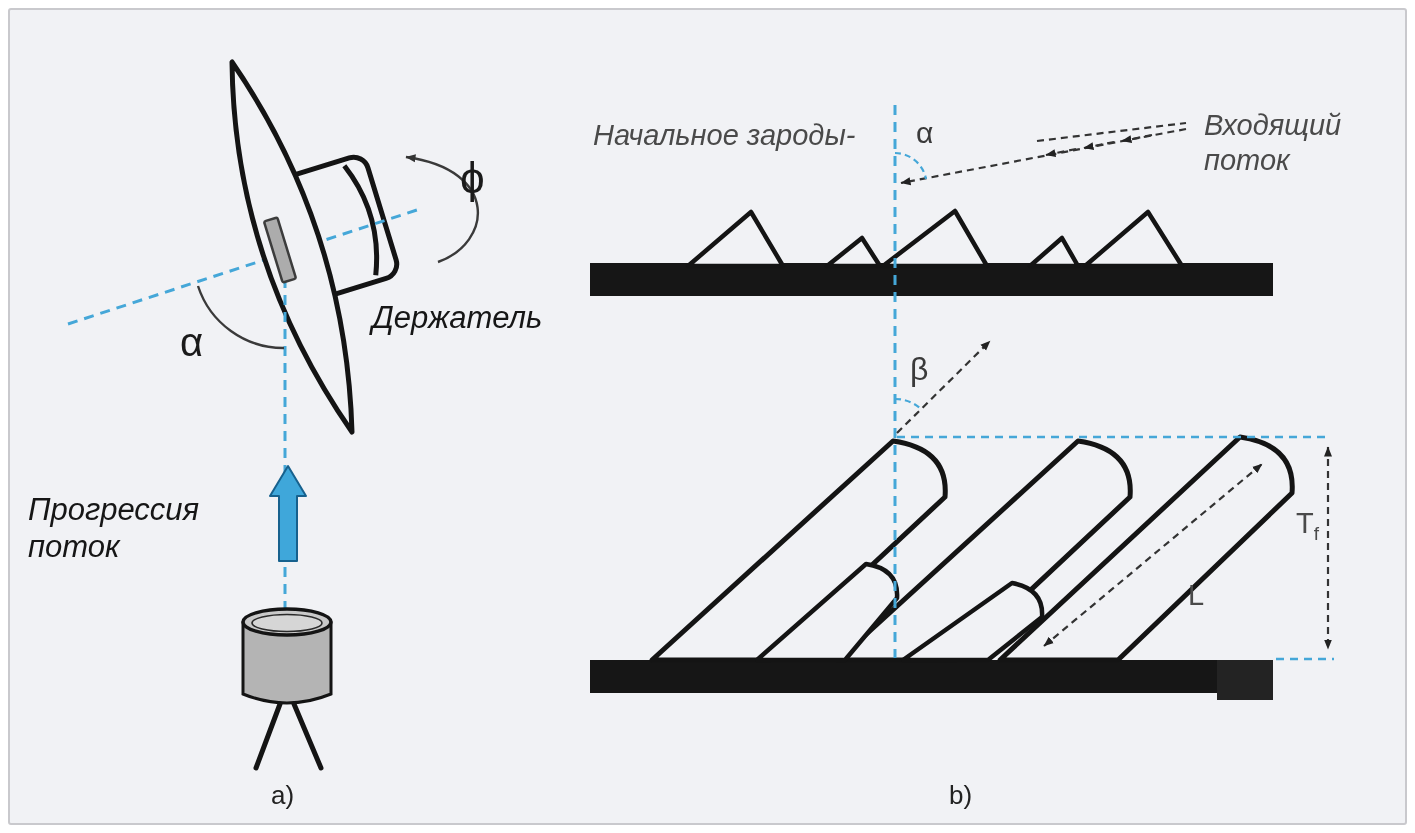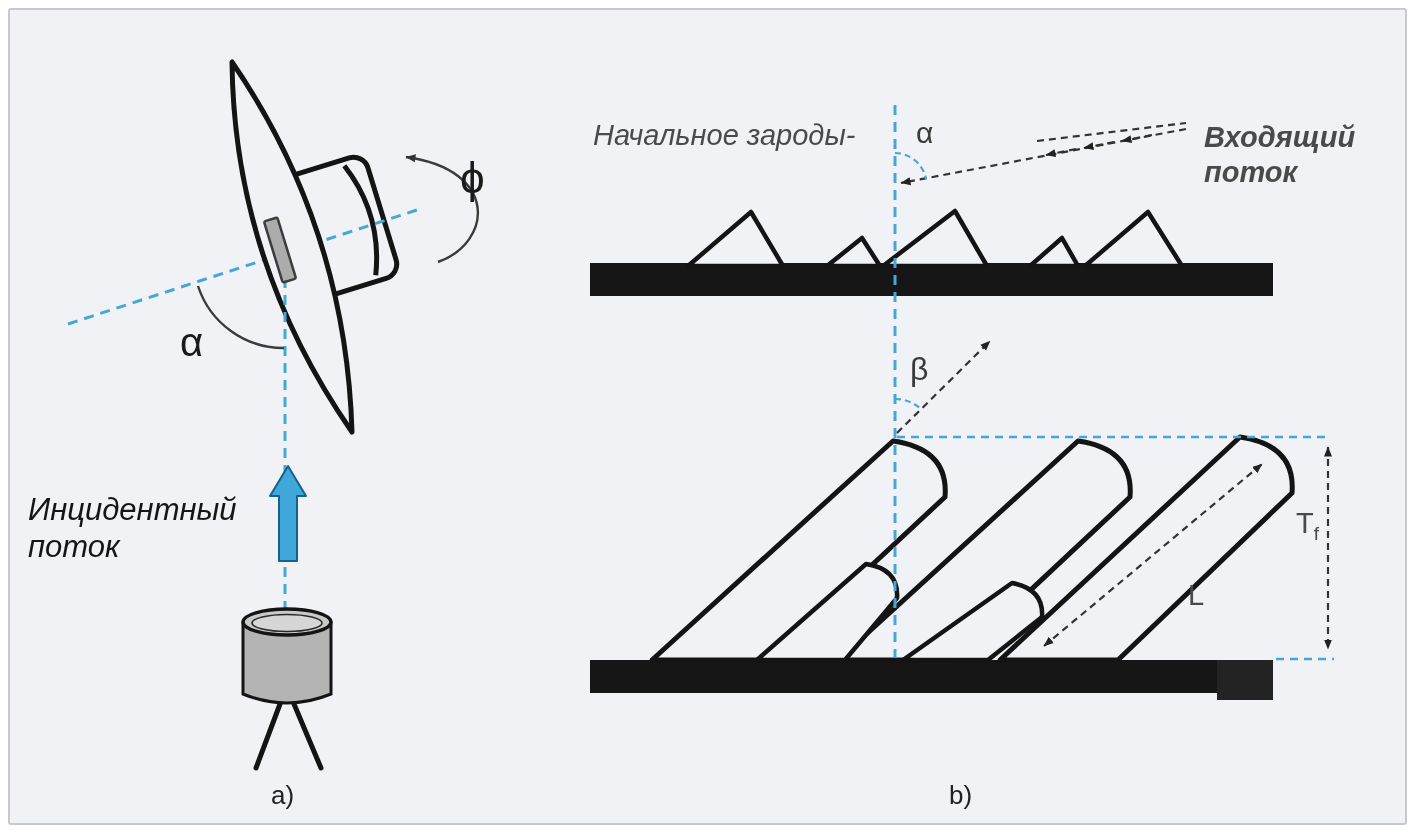"Входящий" div.lbl { font-weight: bold -> none; top: 120px -> 108px }
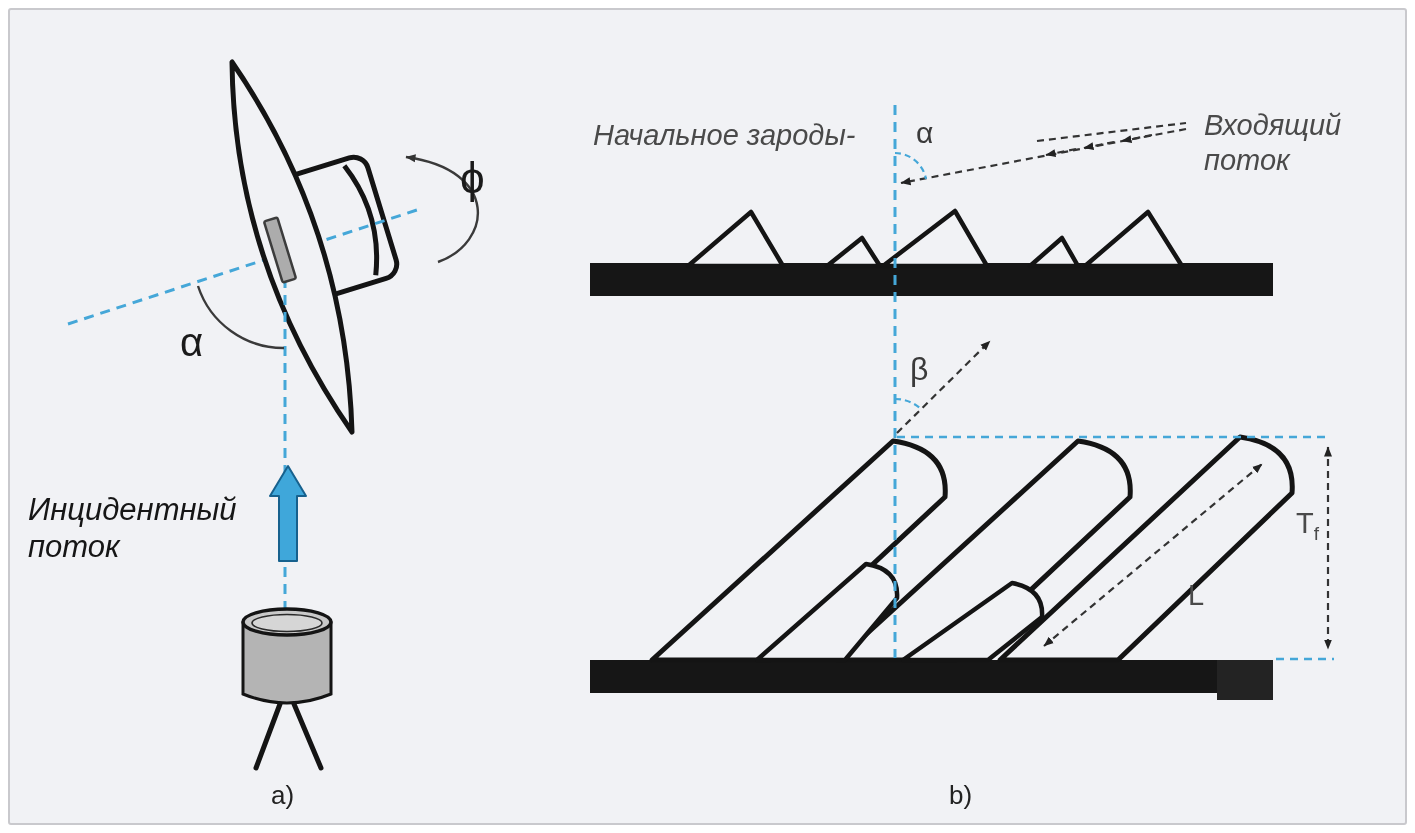"Держатель" span { html: none -> <span>Держатель</span> }
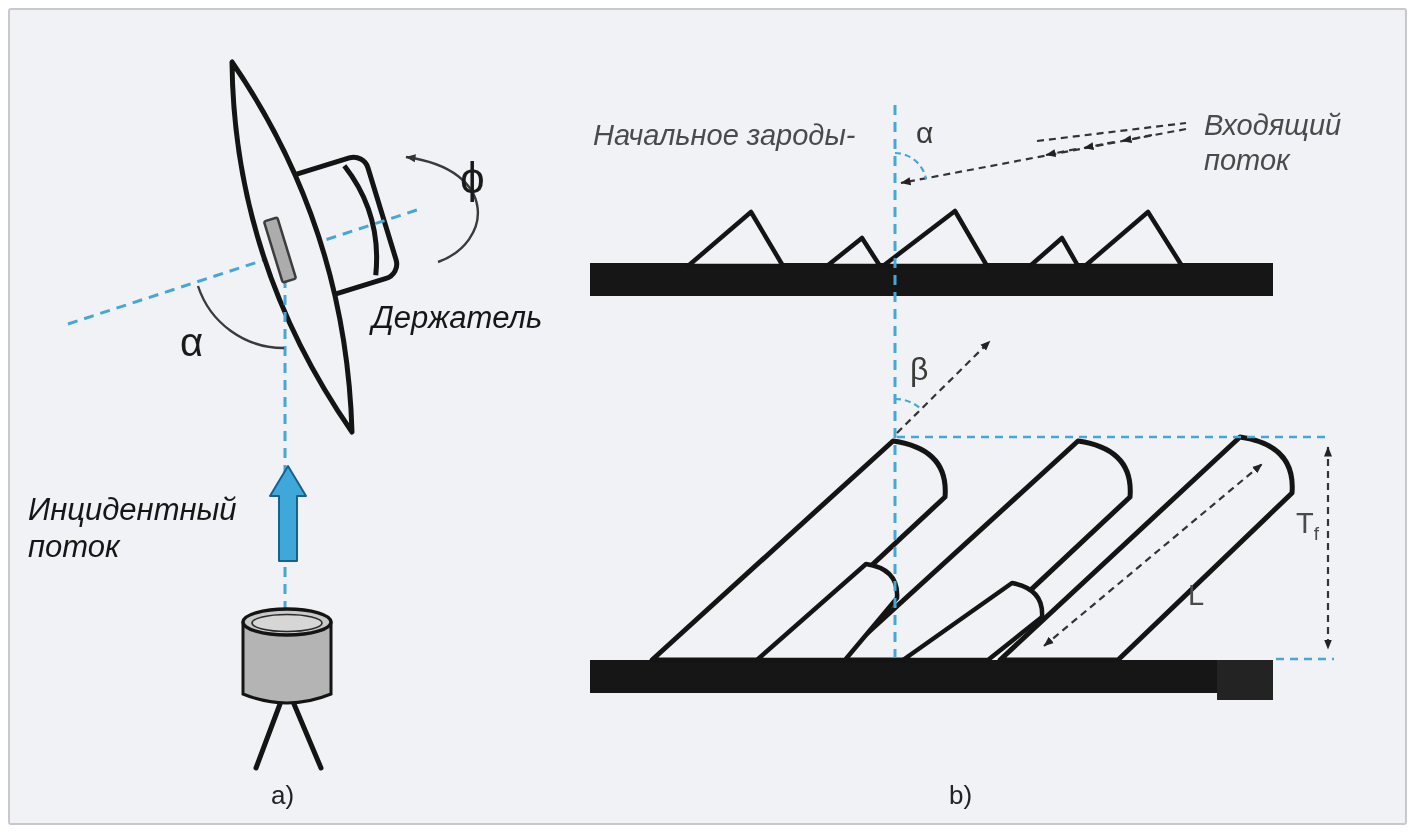"Инцидентный" span { text: Инцидентный -> Прогрессия }
